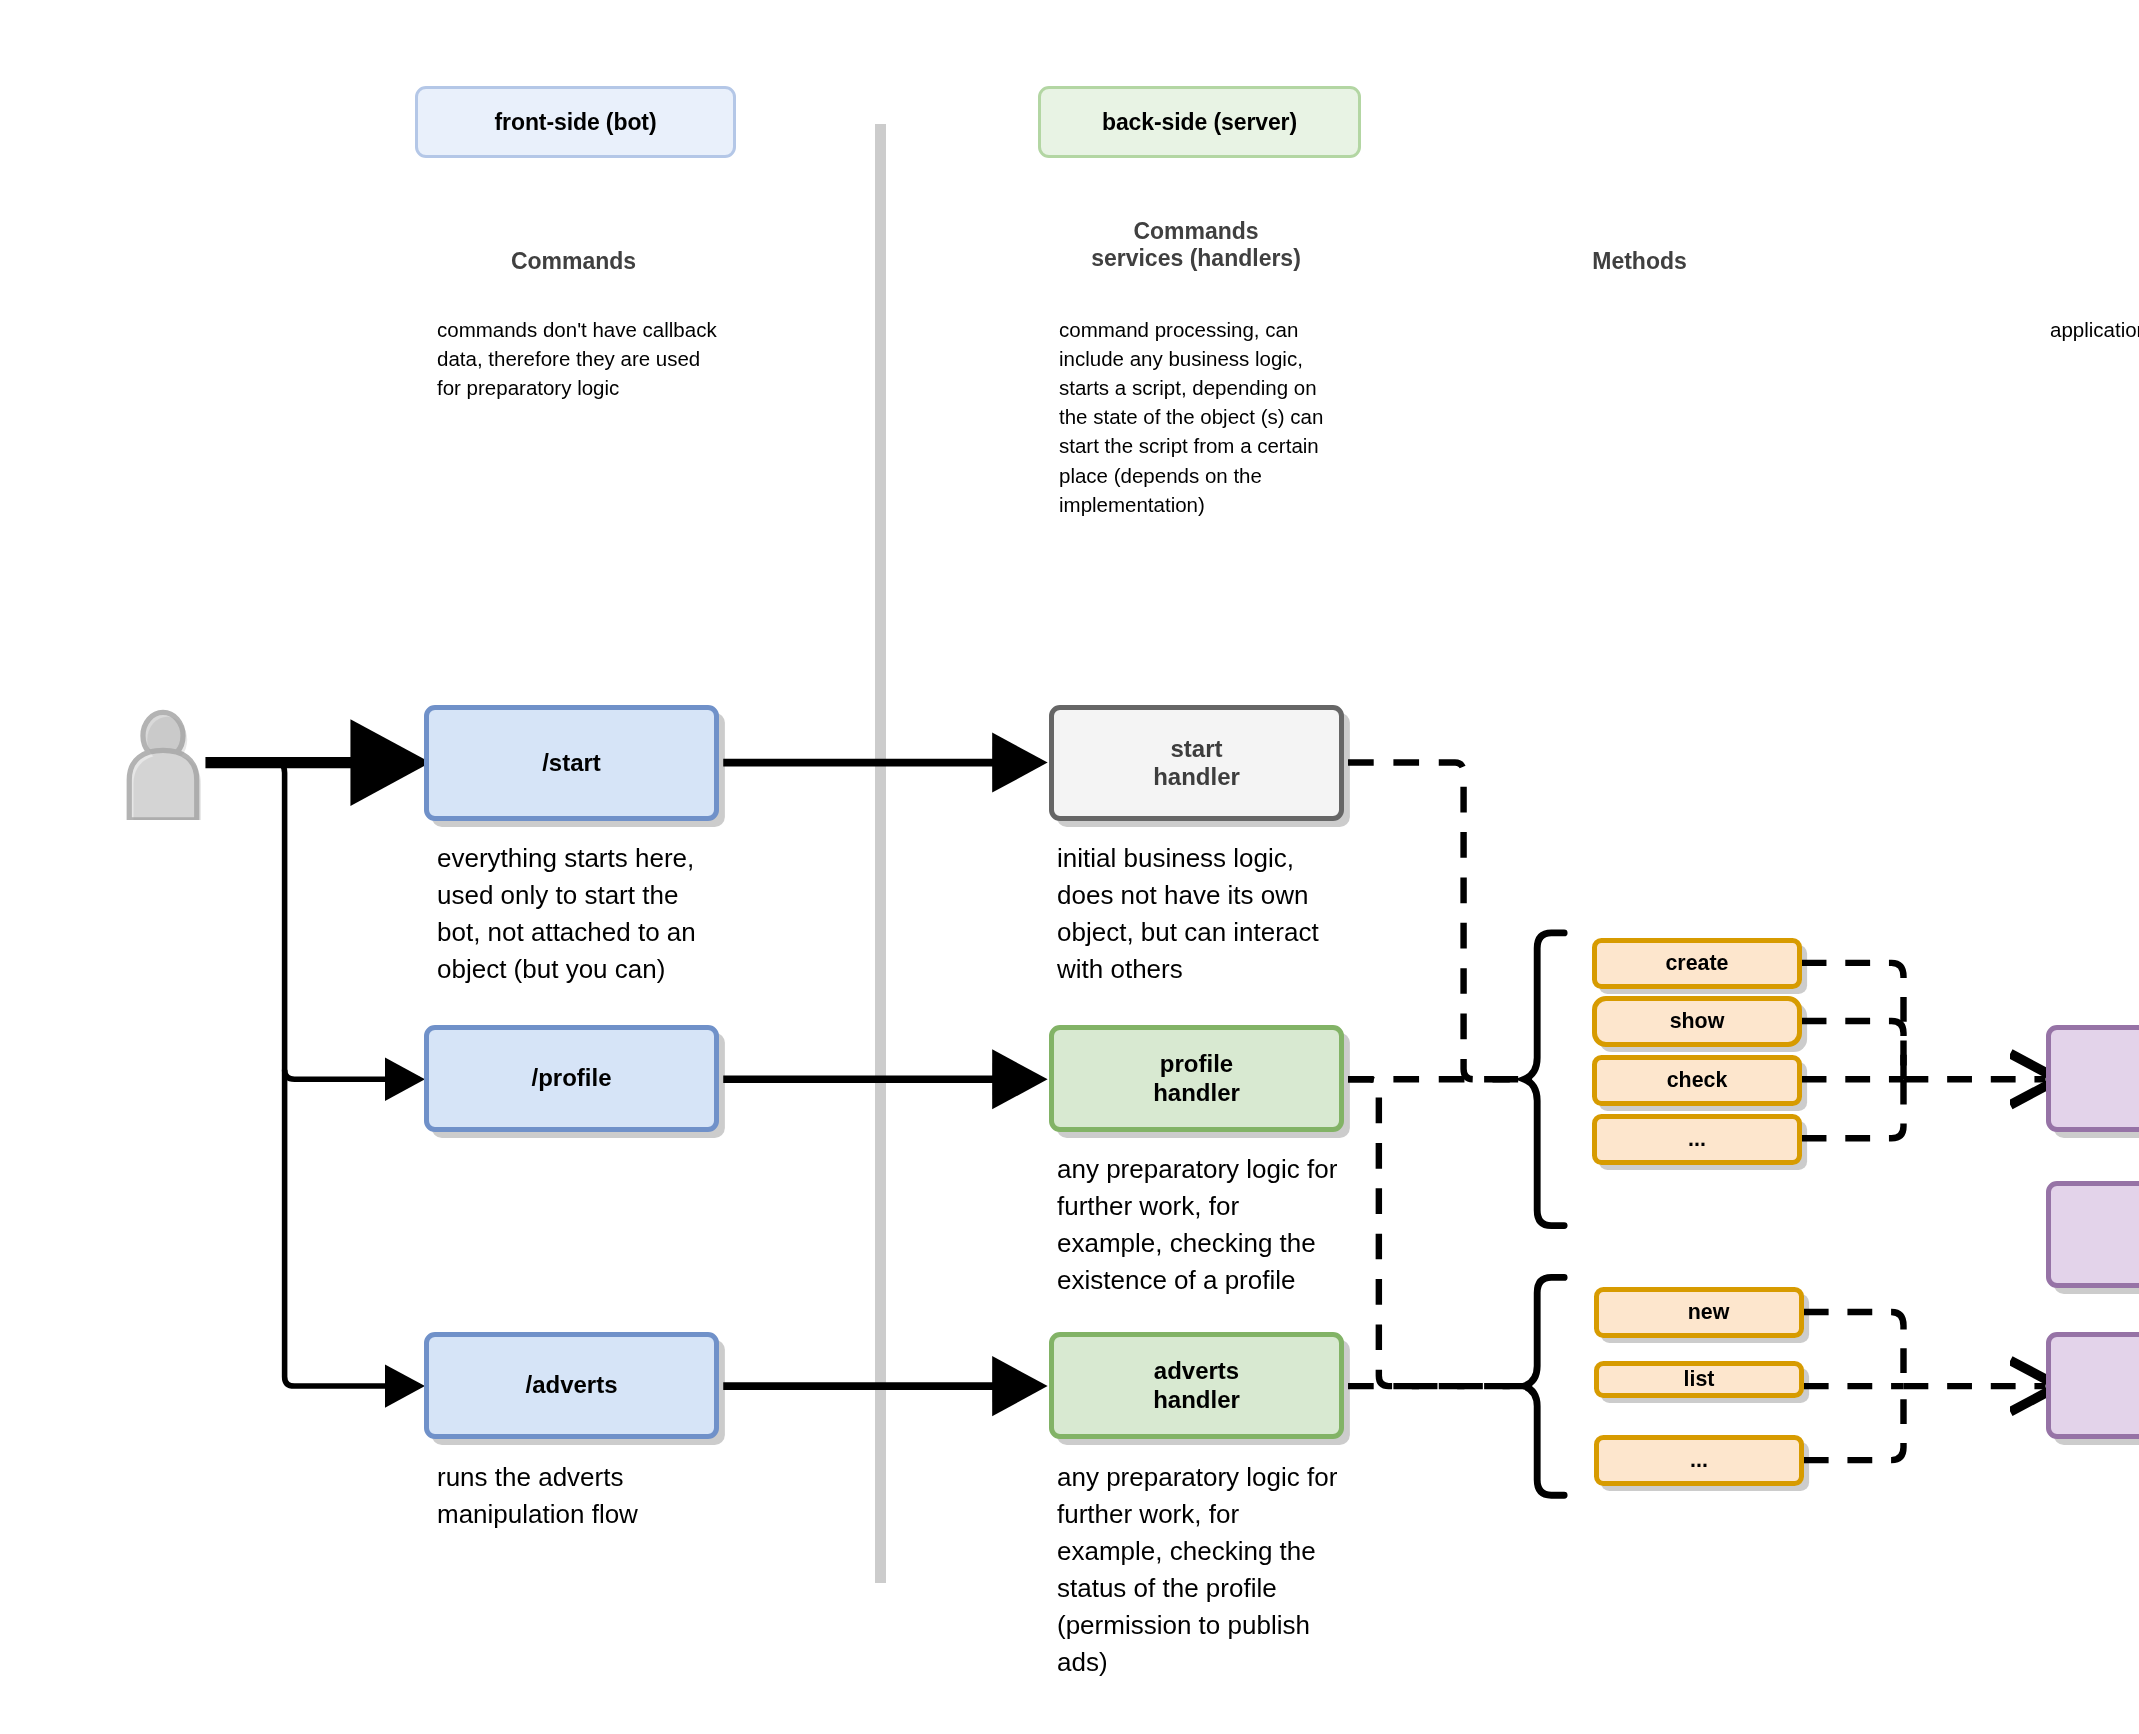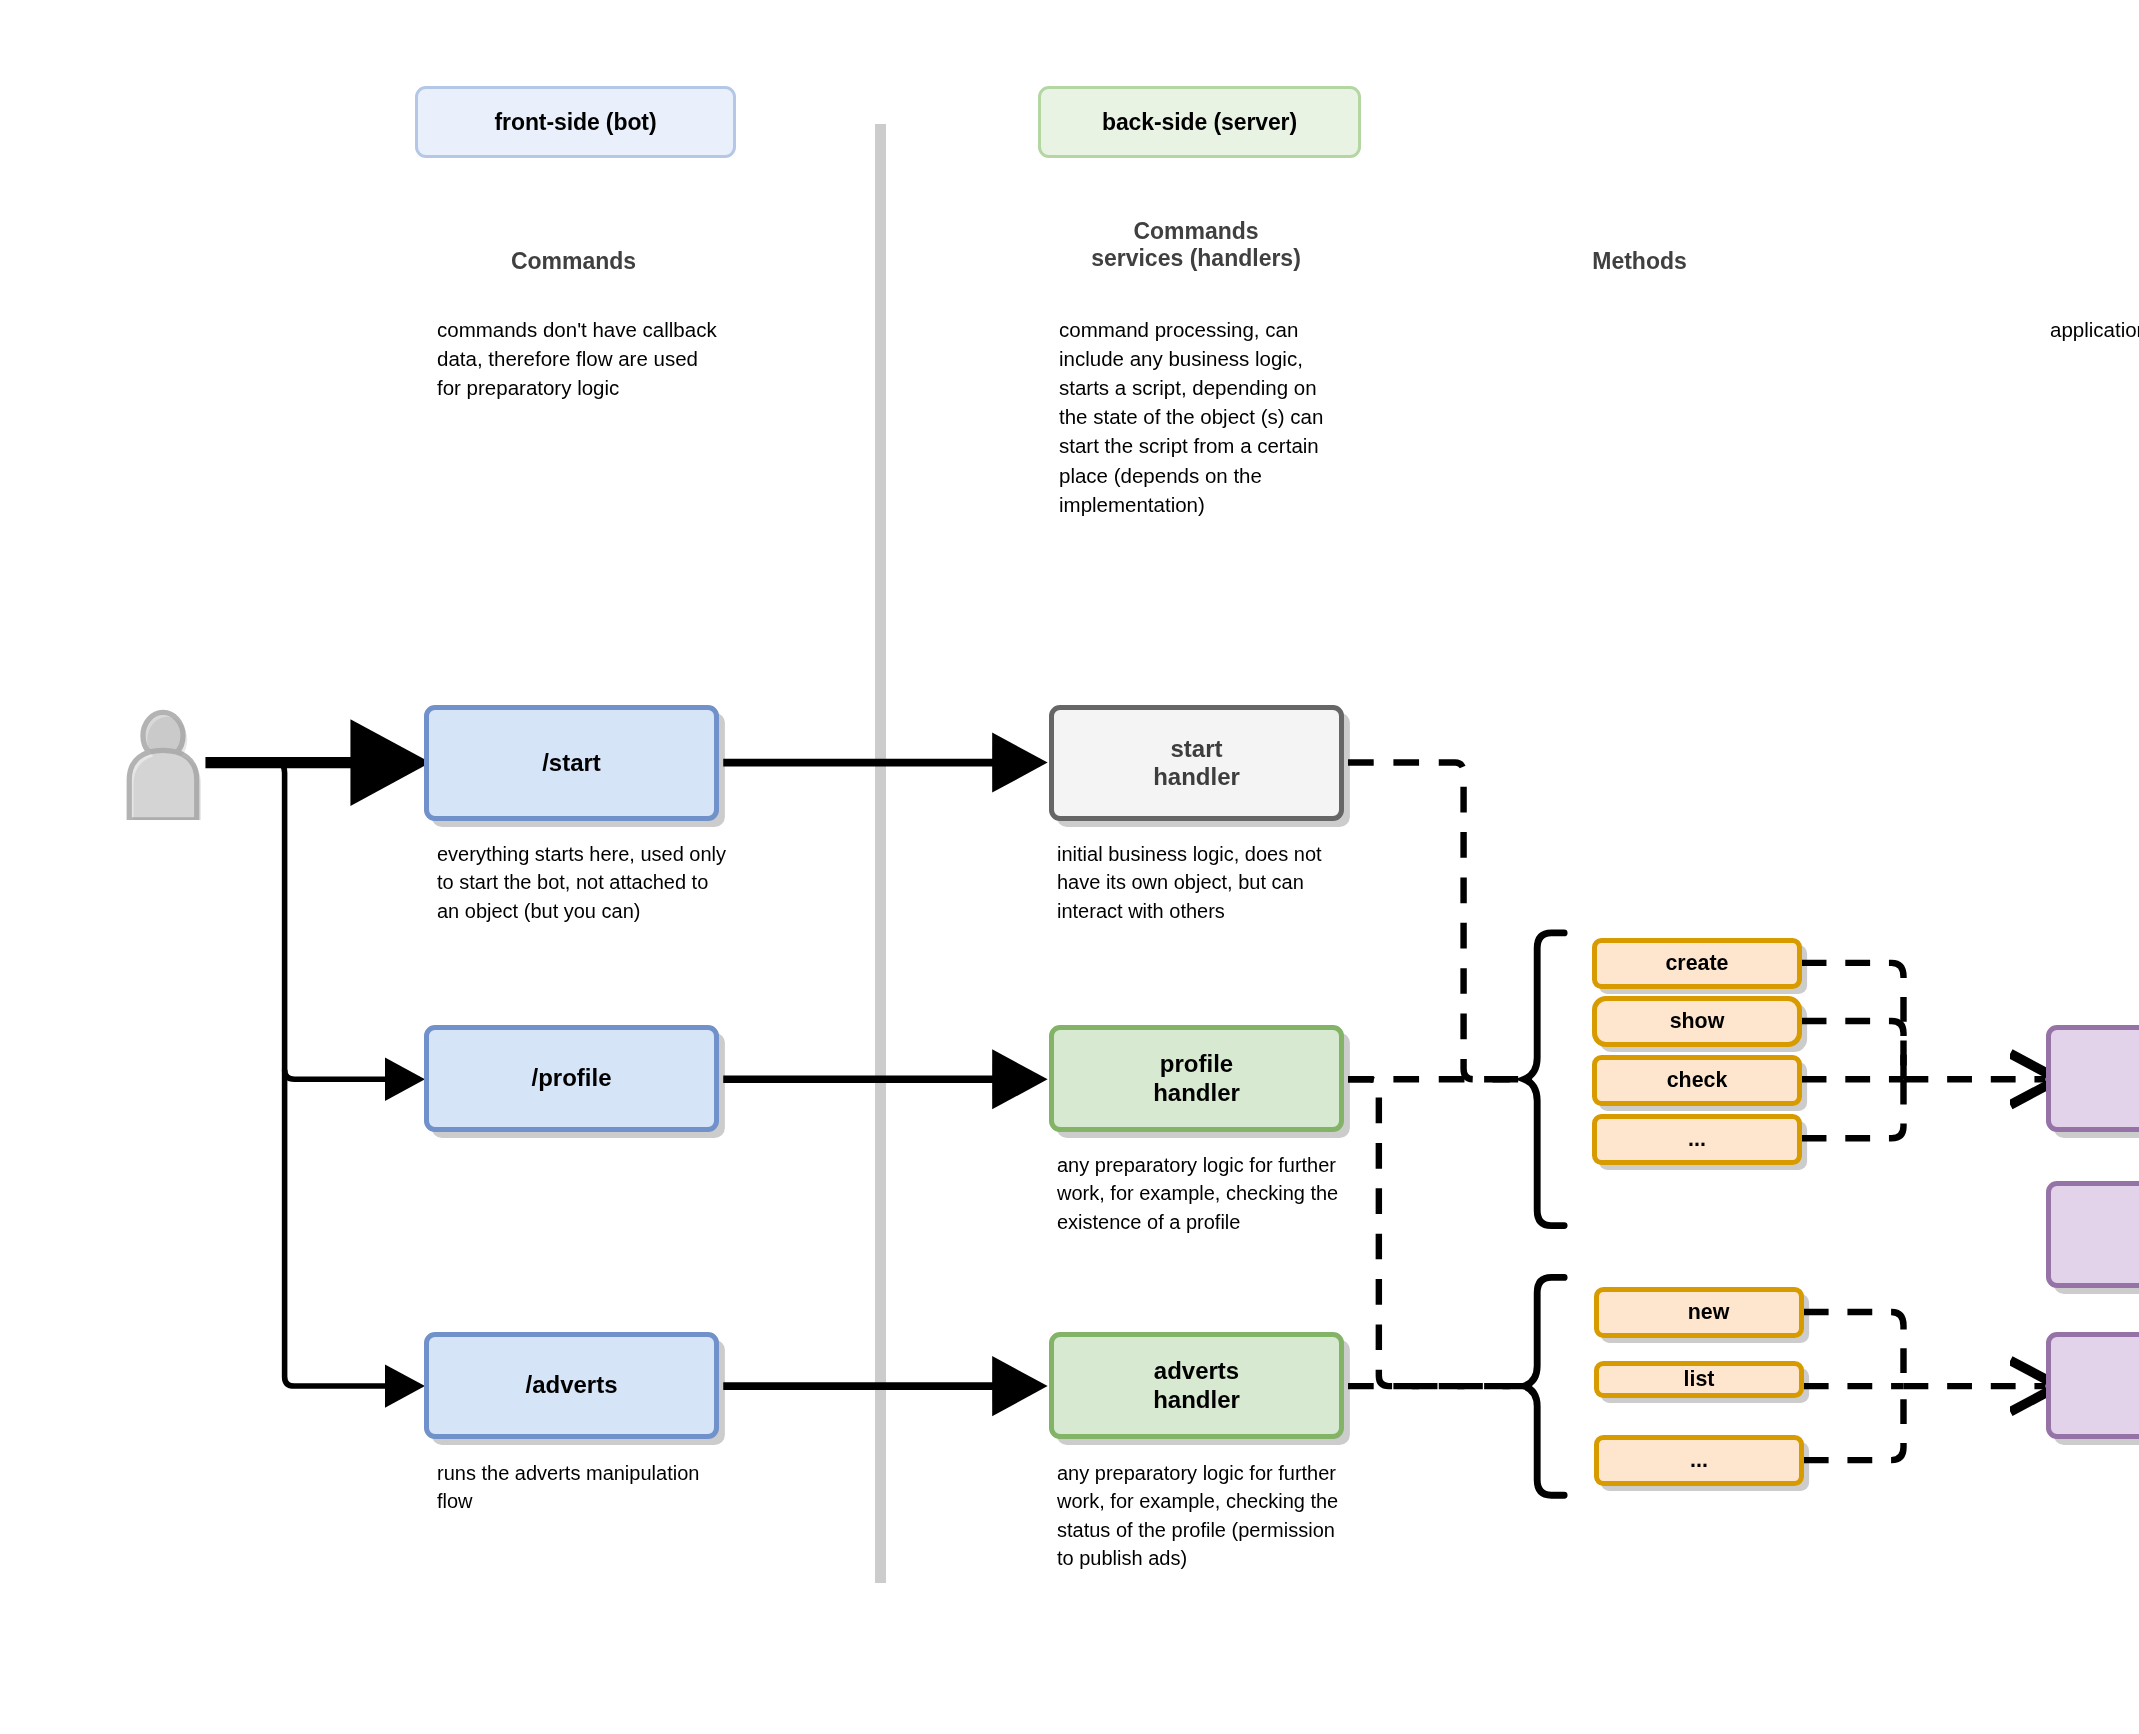"commands don't have callback data," div.col-desc { text: flow -> they }
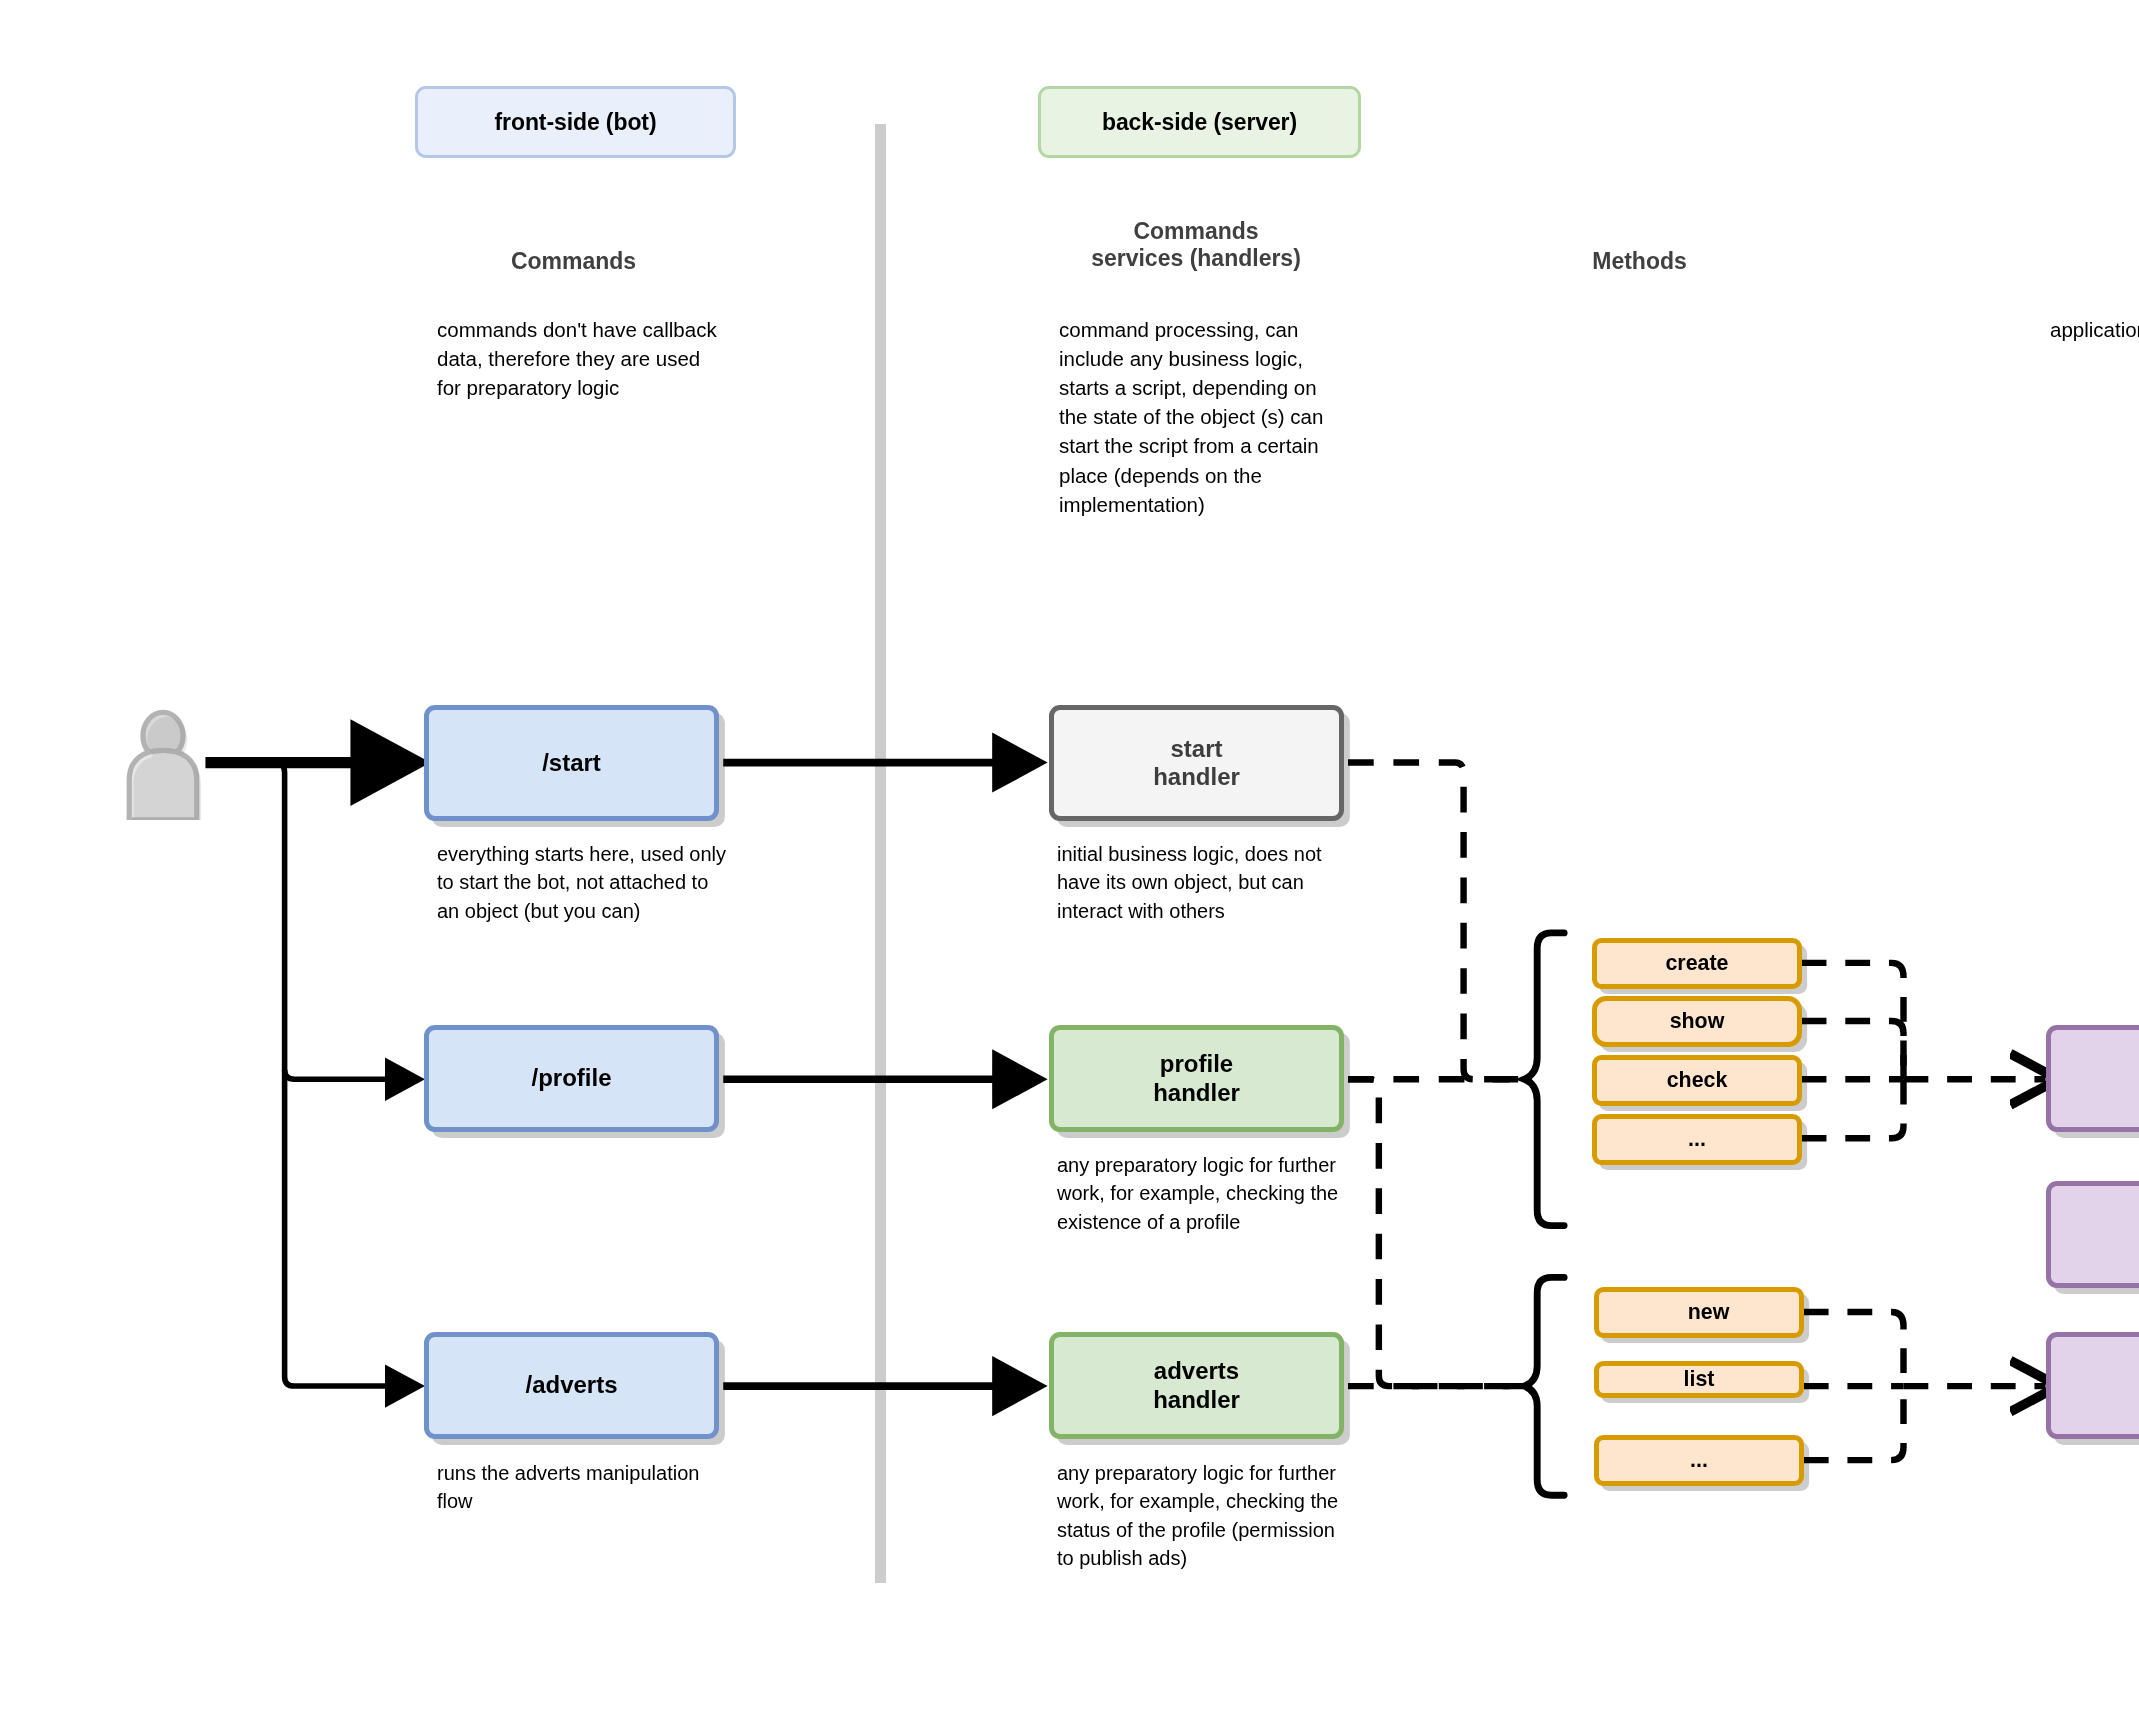"everything starts here, used only" .node-desc { font-size: 20px -> 26px }
